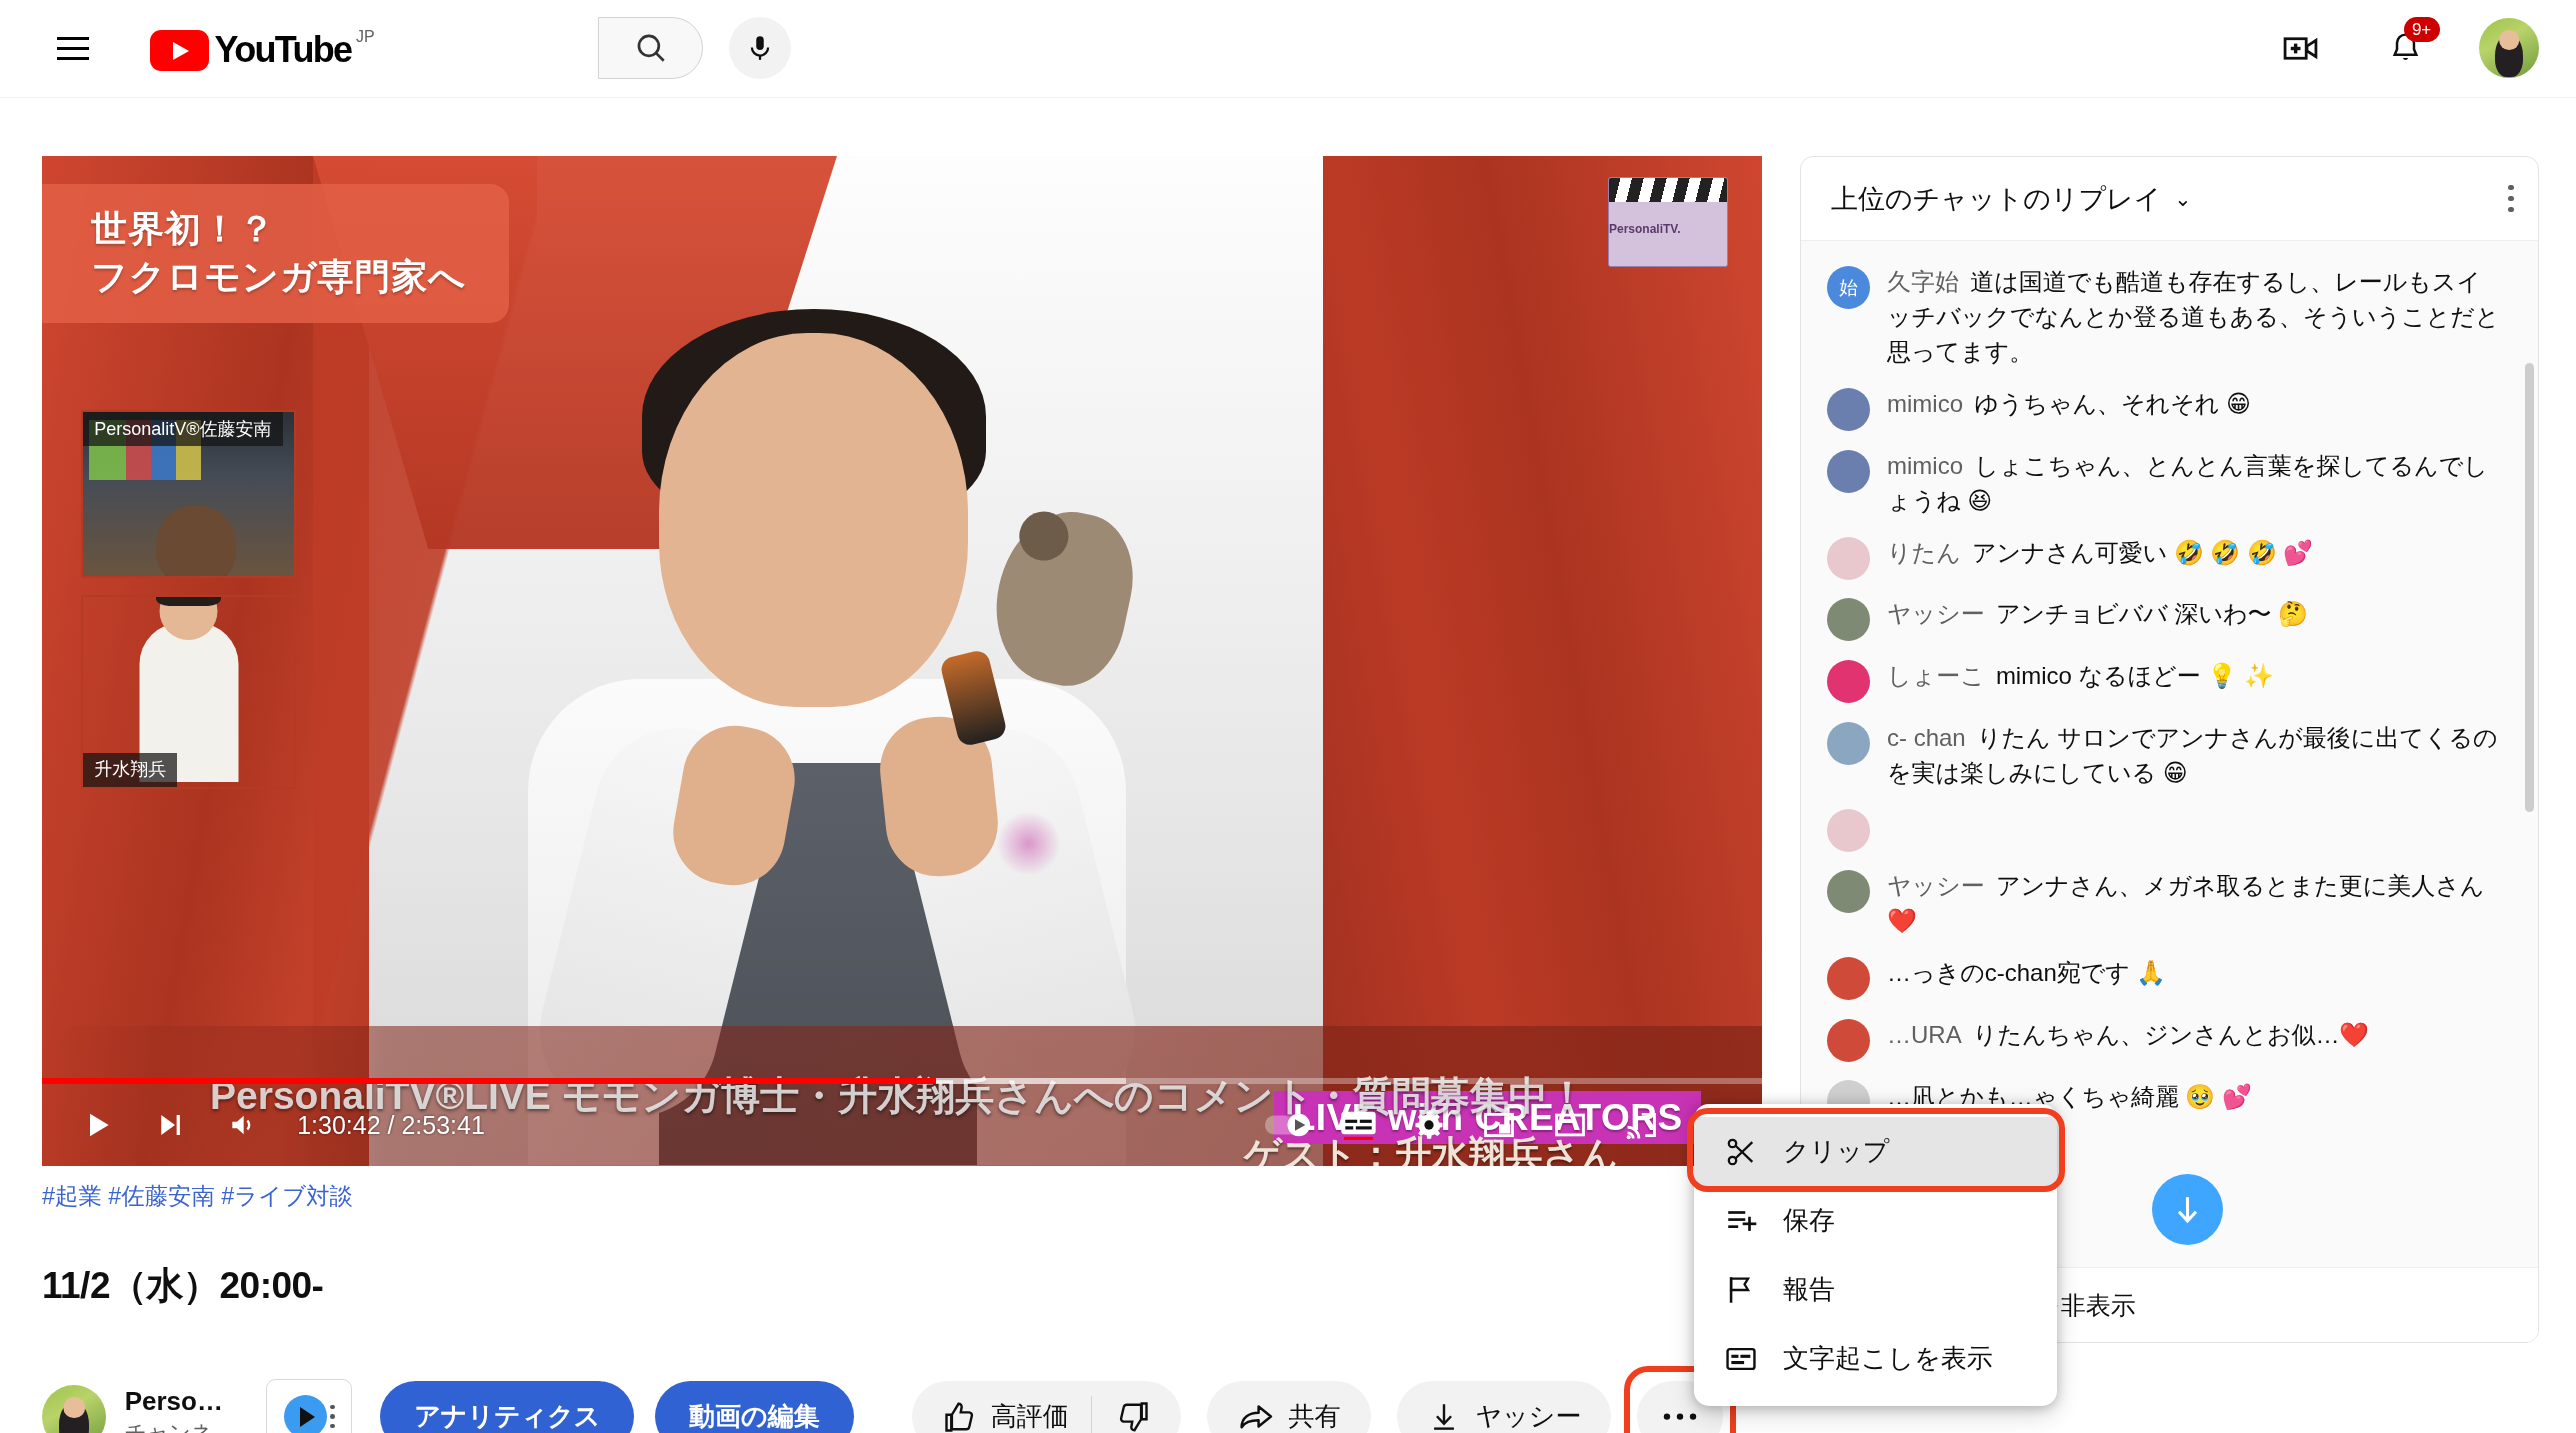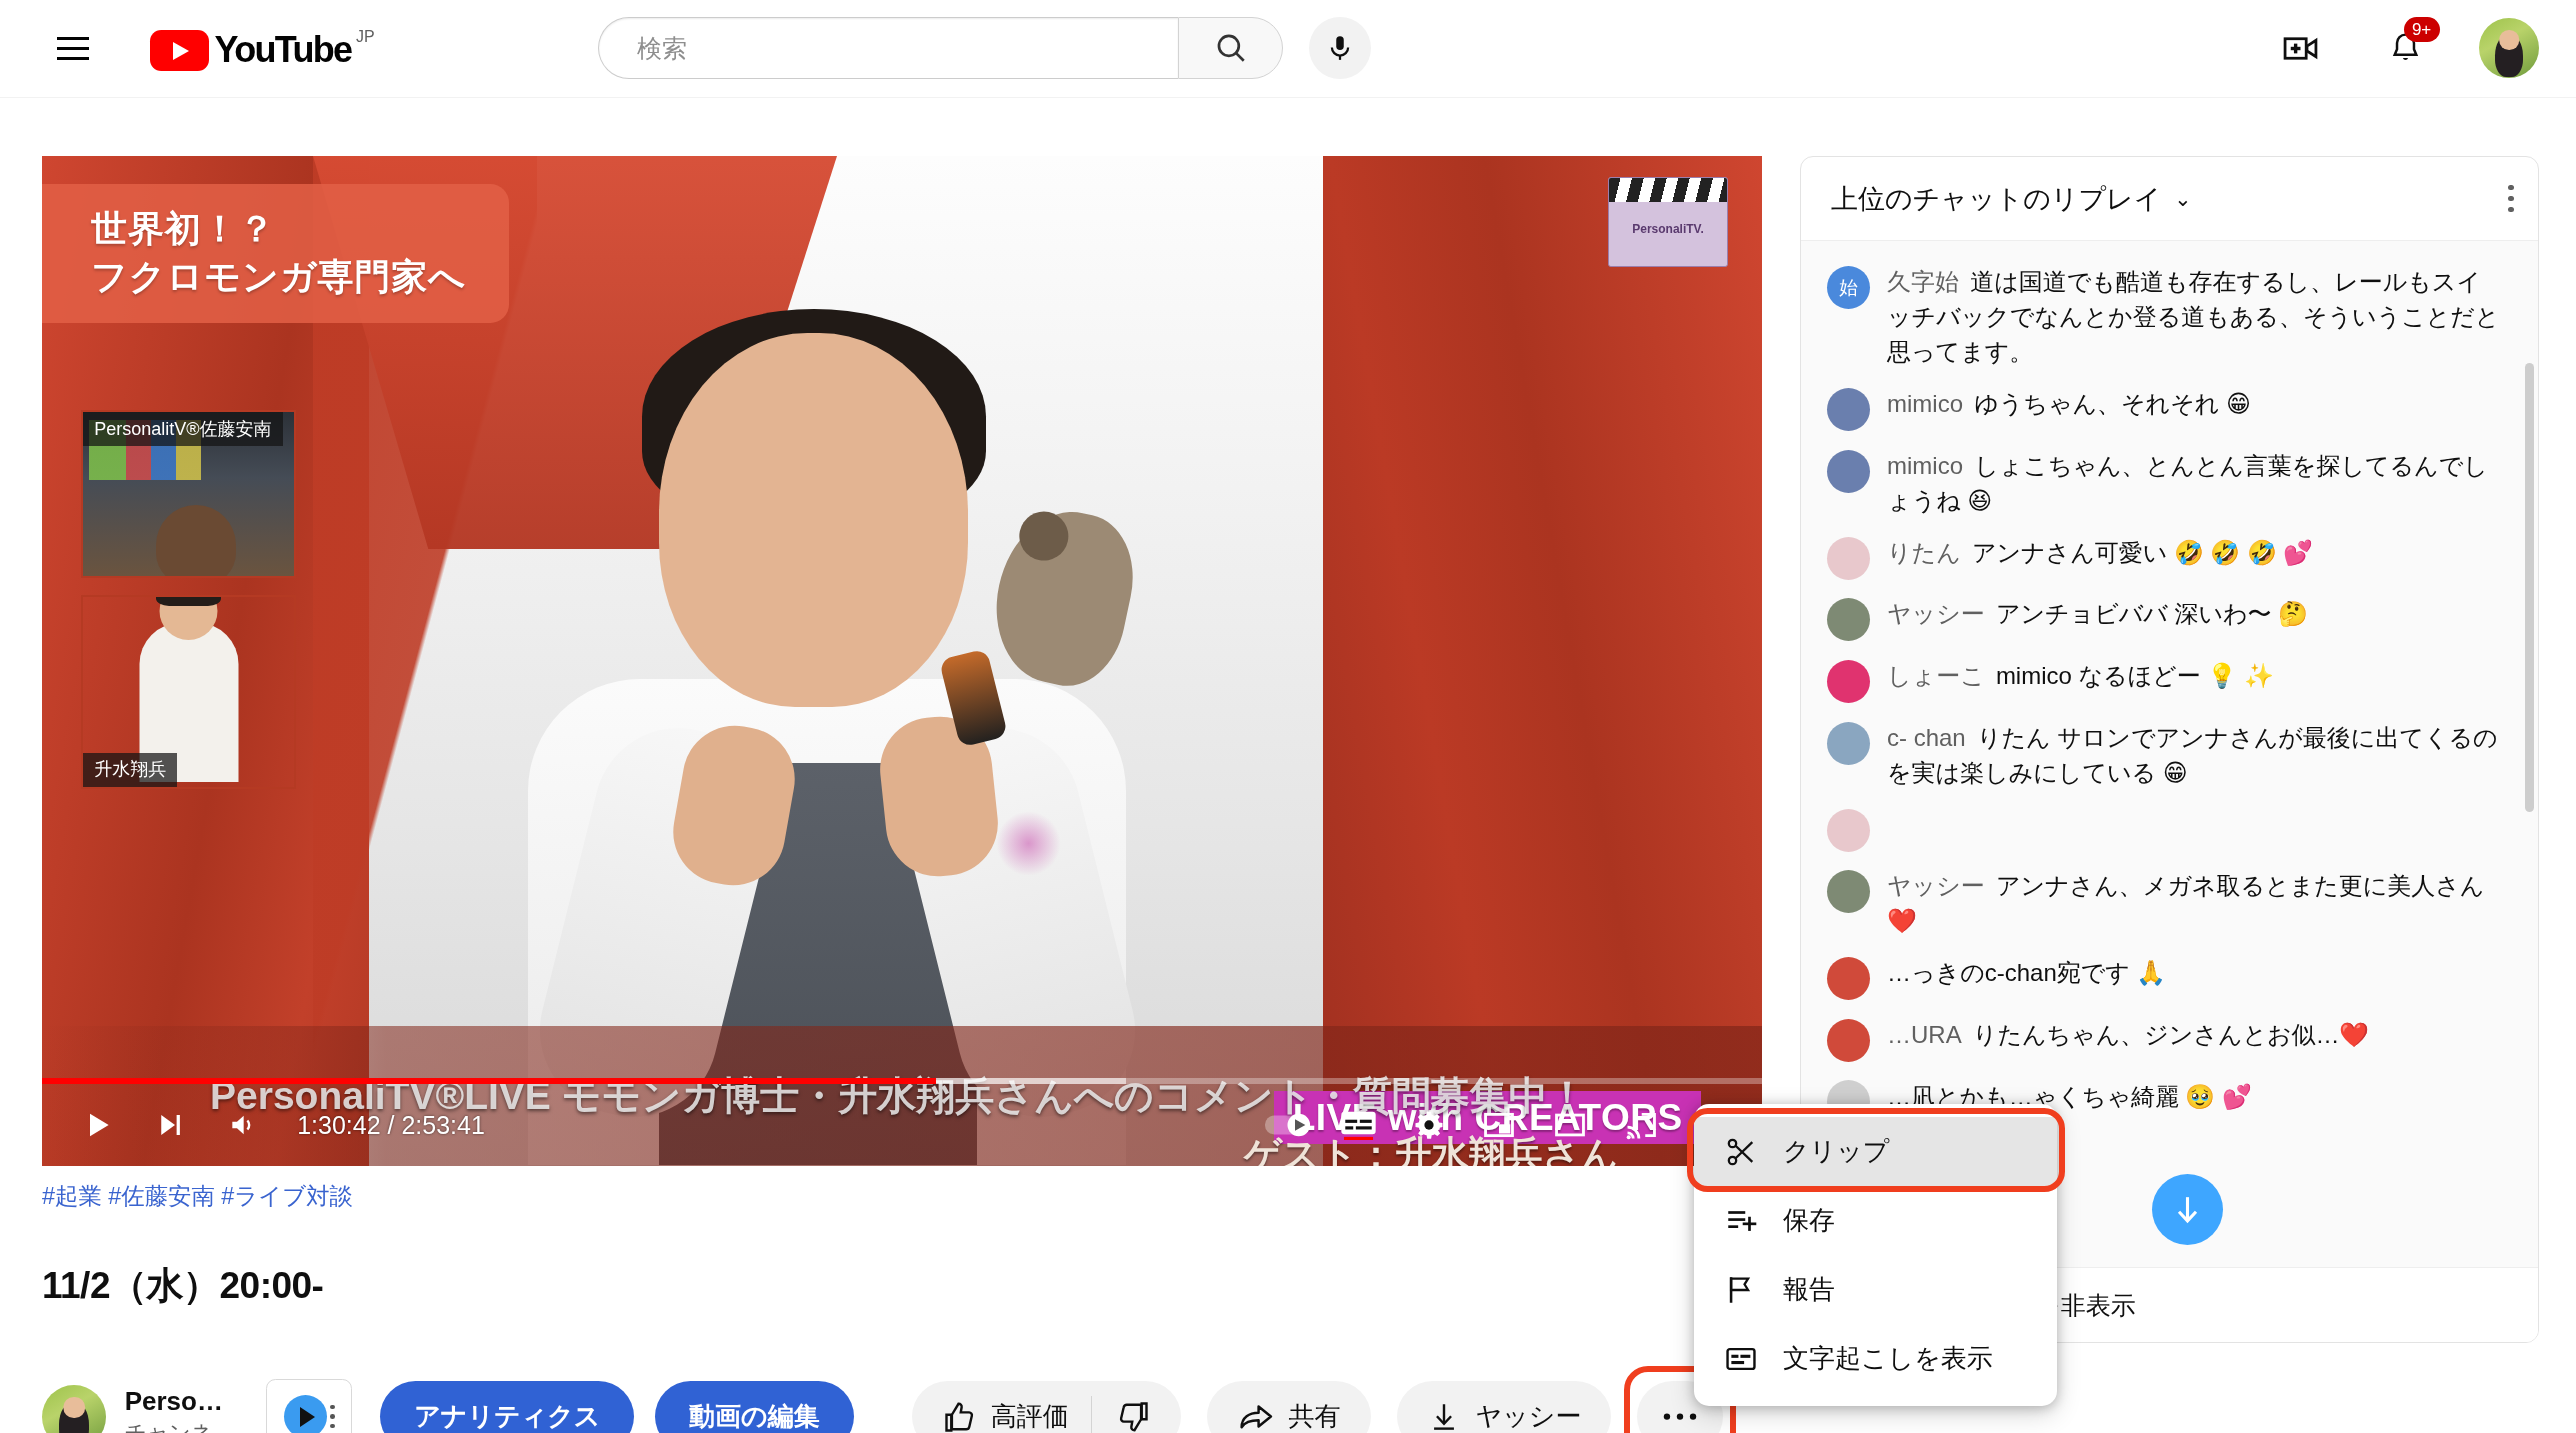"検索" div.search-box { html: <div> <input> </div> -> none }
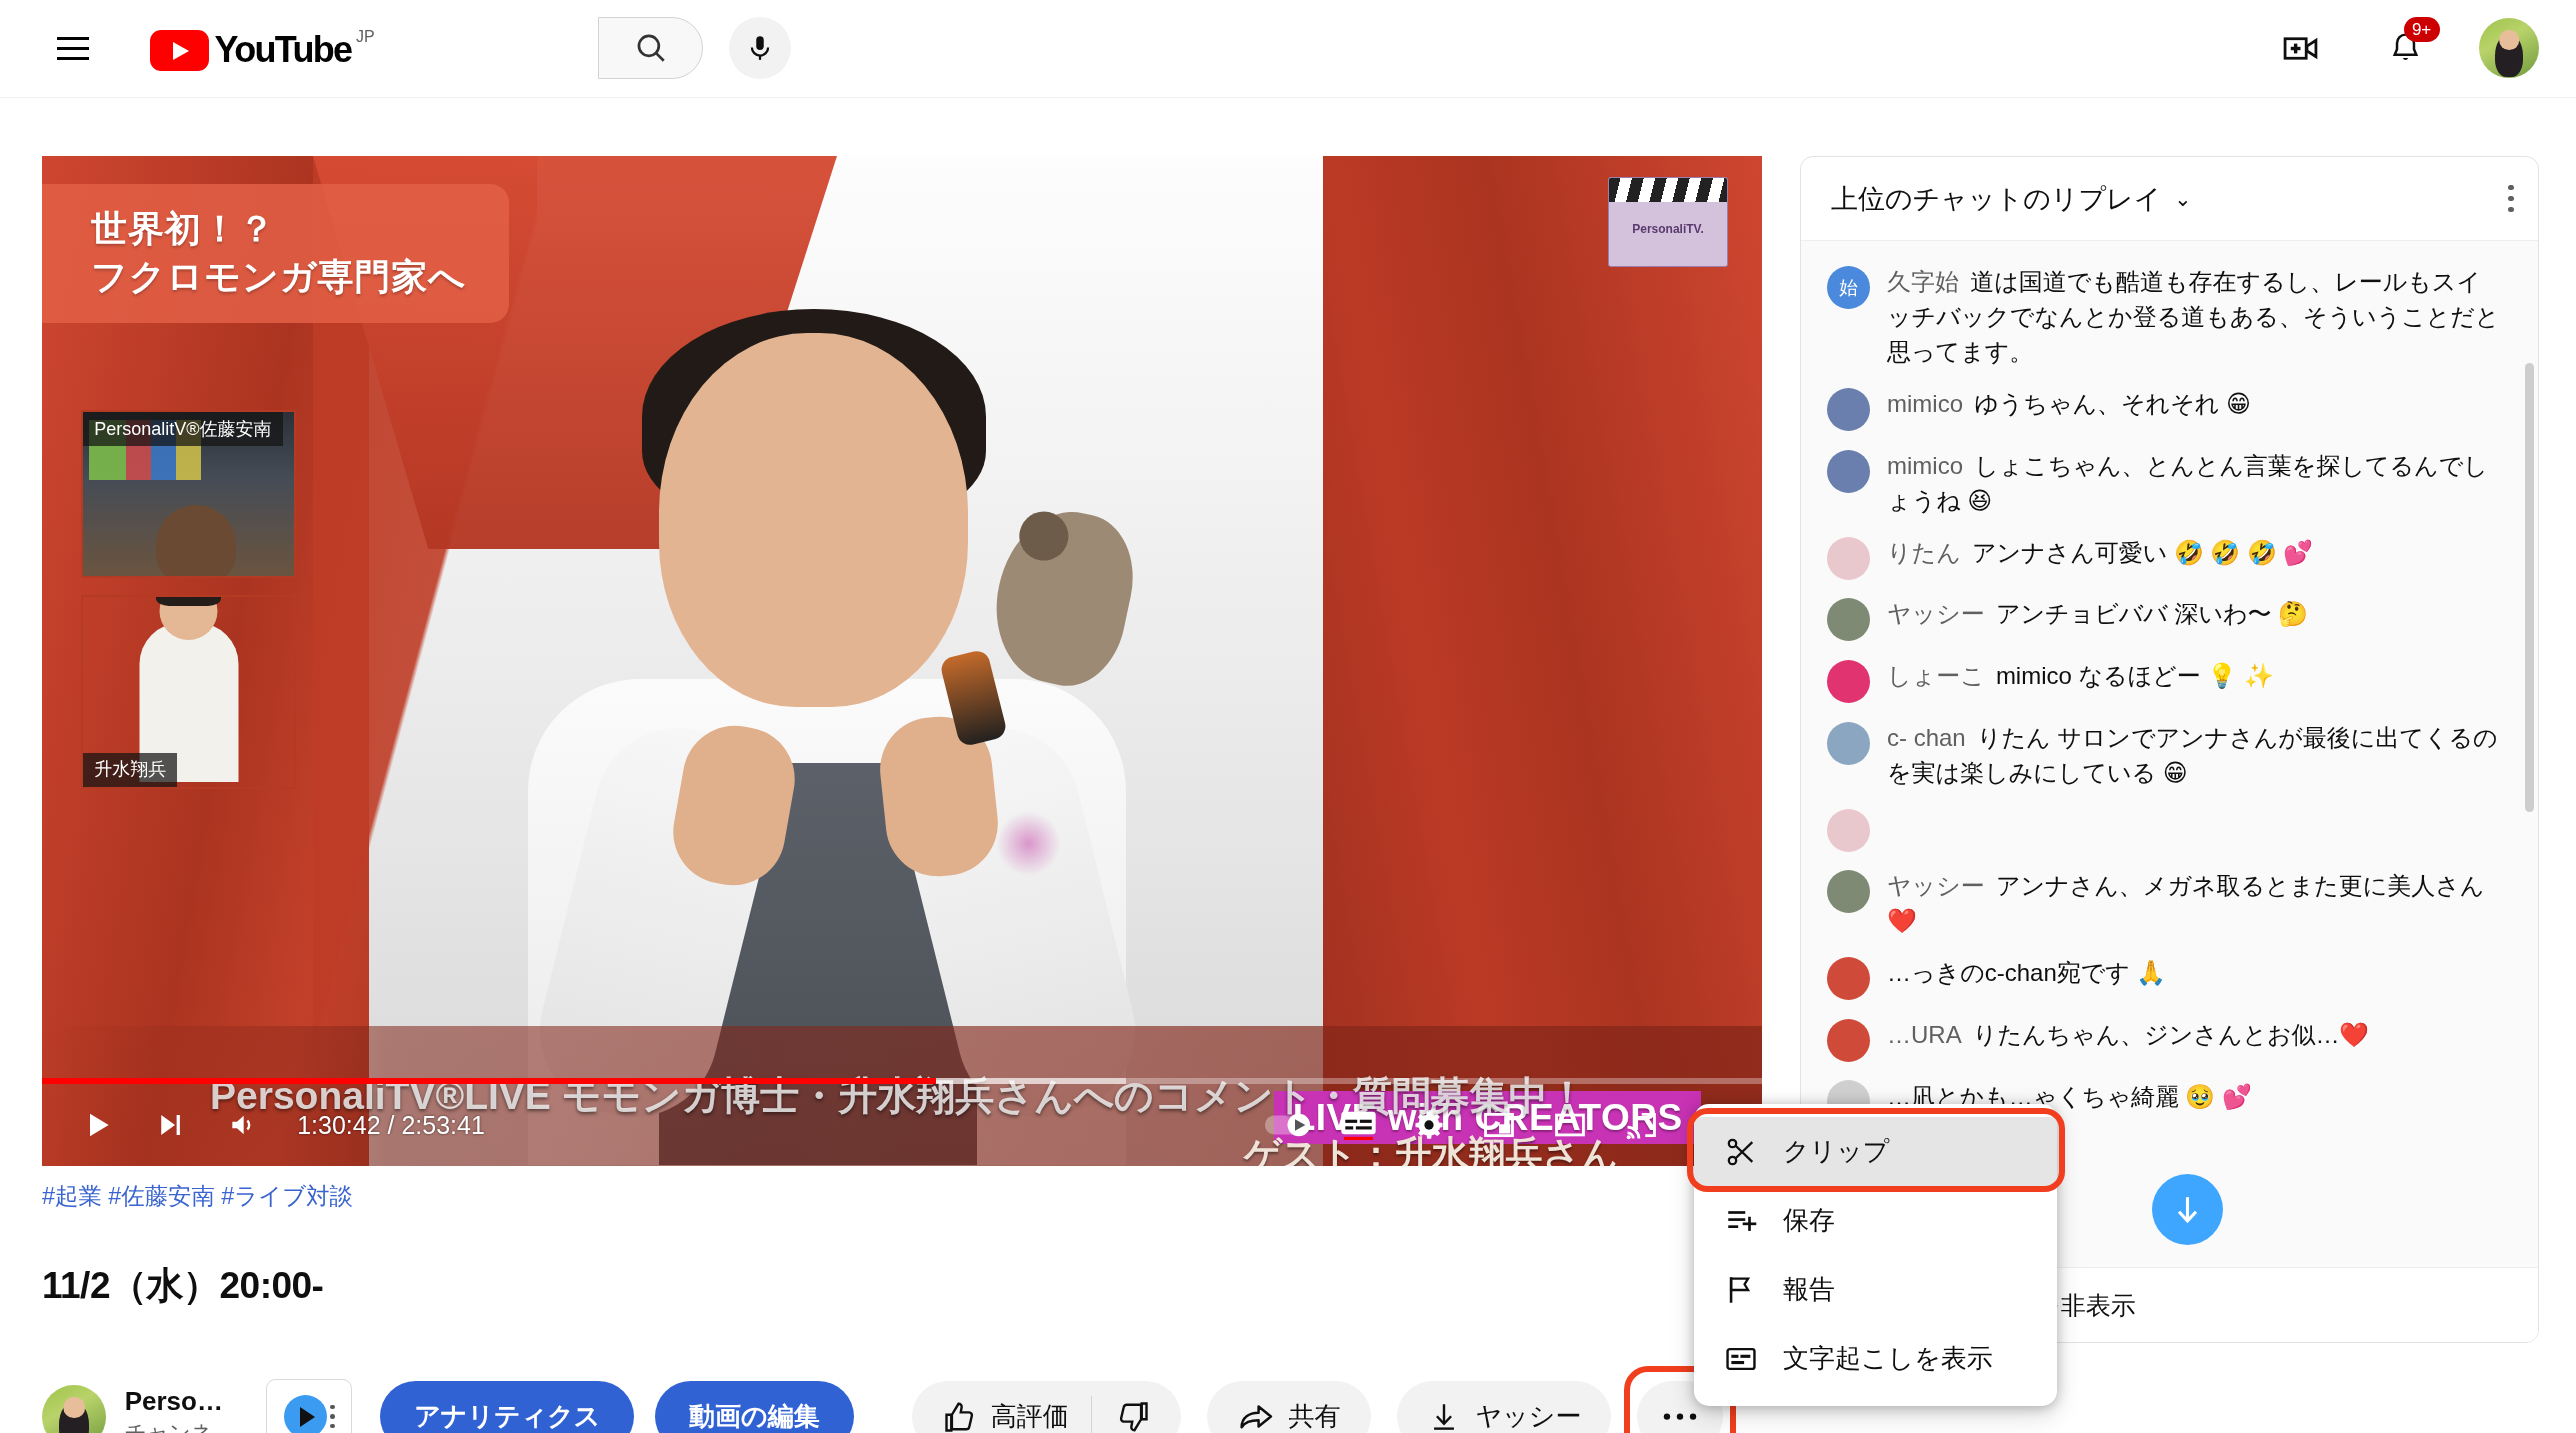"PersonaliTV." .clapper .txt { text-align: center -> left }
